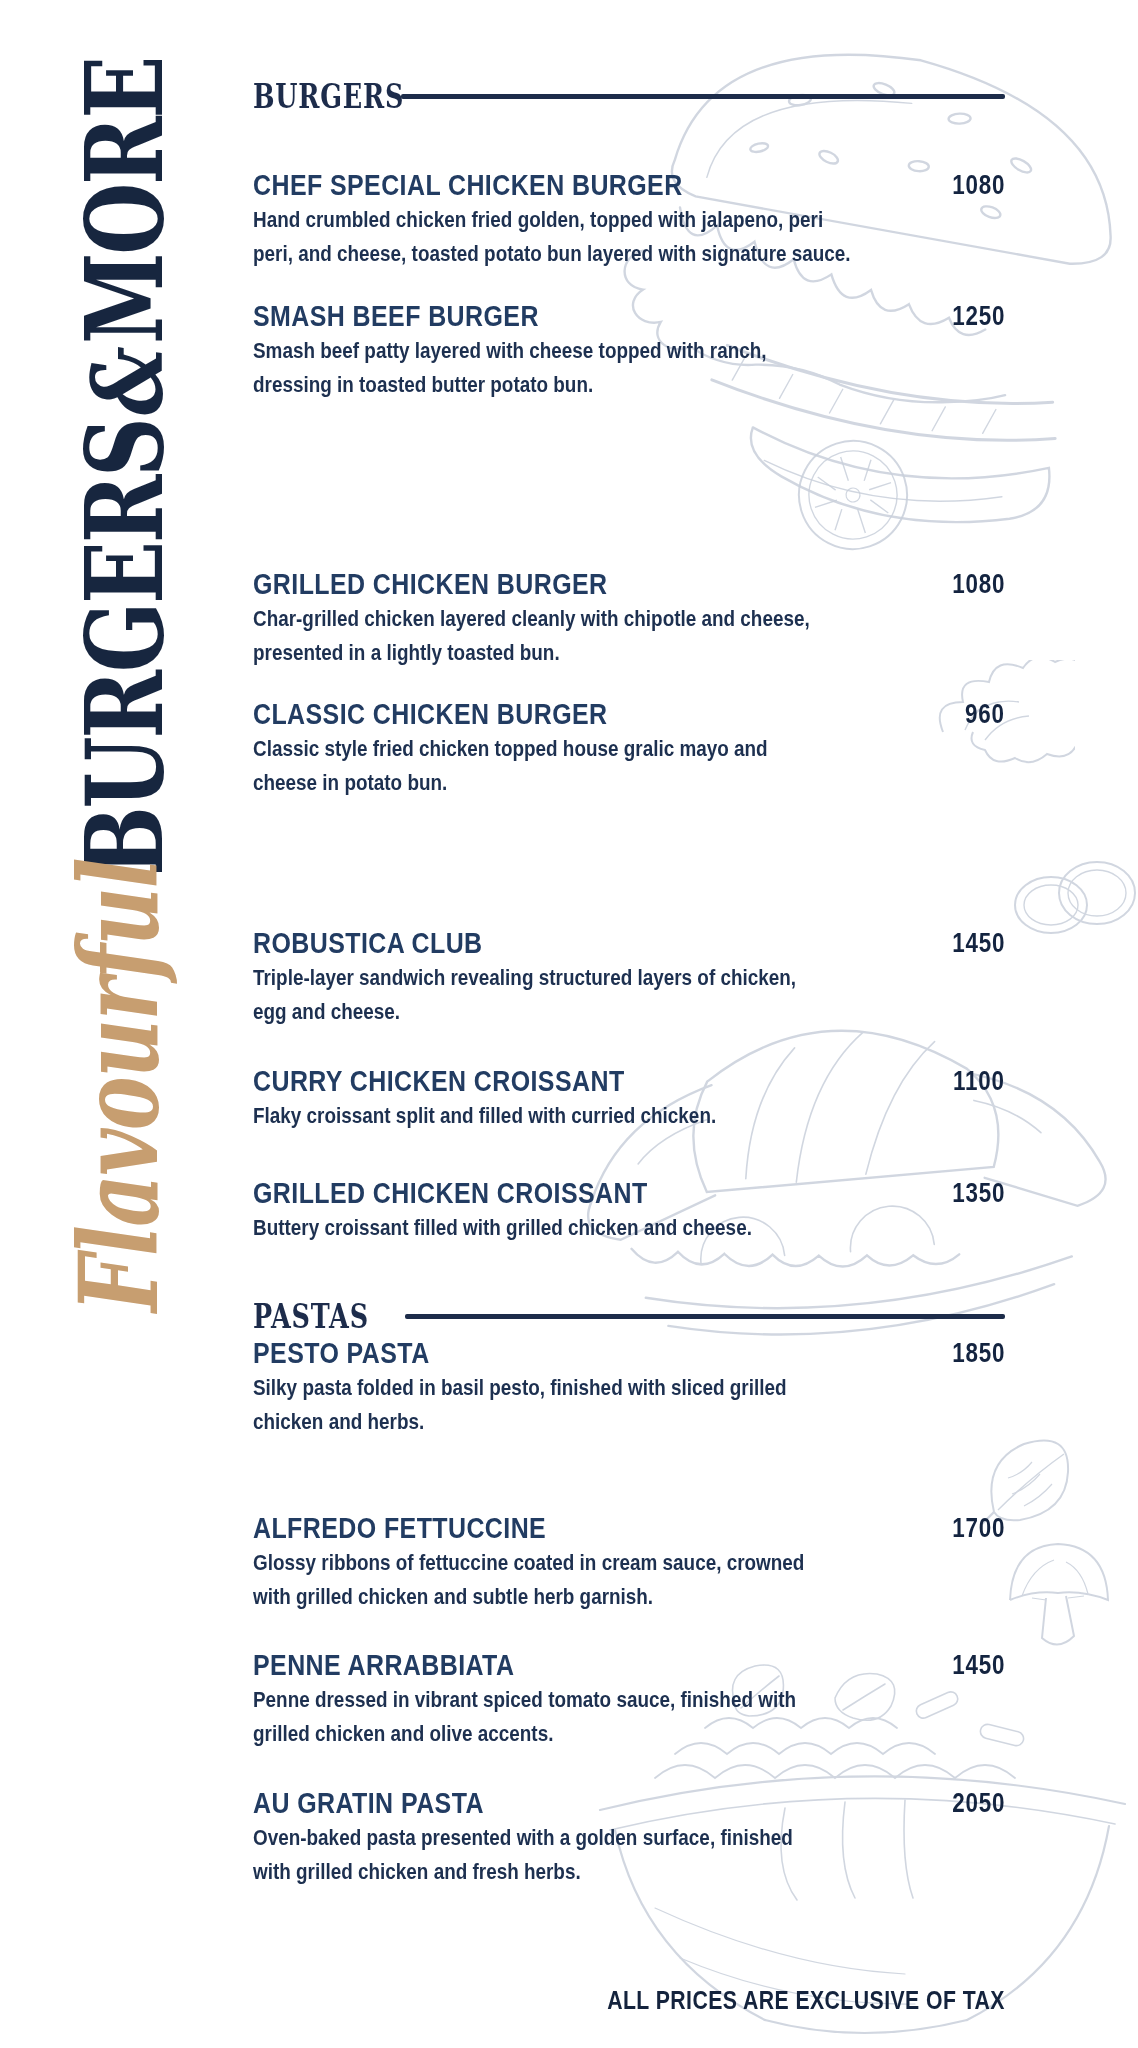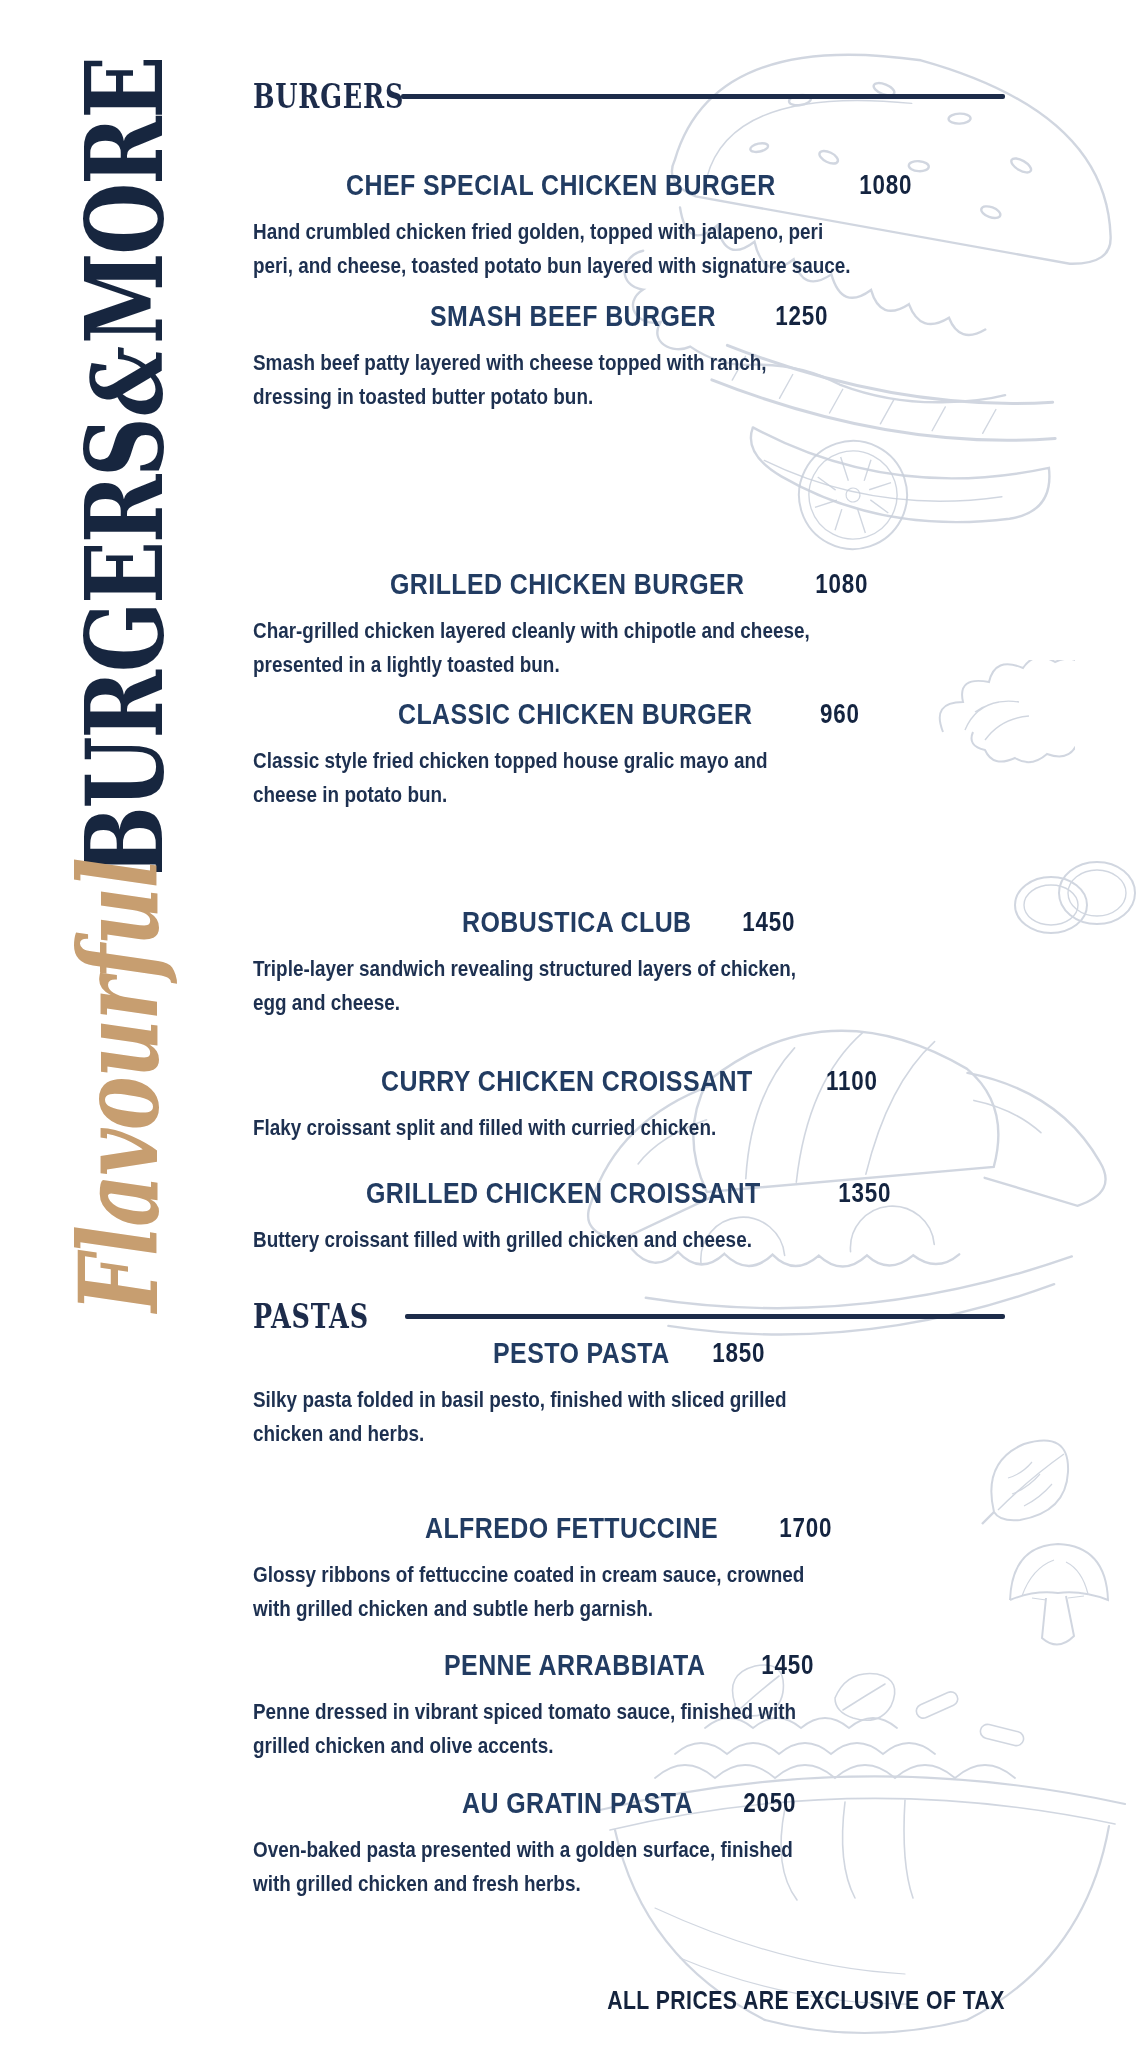"CHEF SPECIAL CHICKEN BURGER" .row { justify-content: center -> space-between }
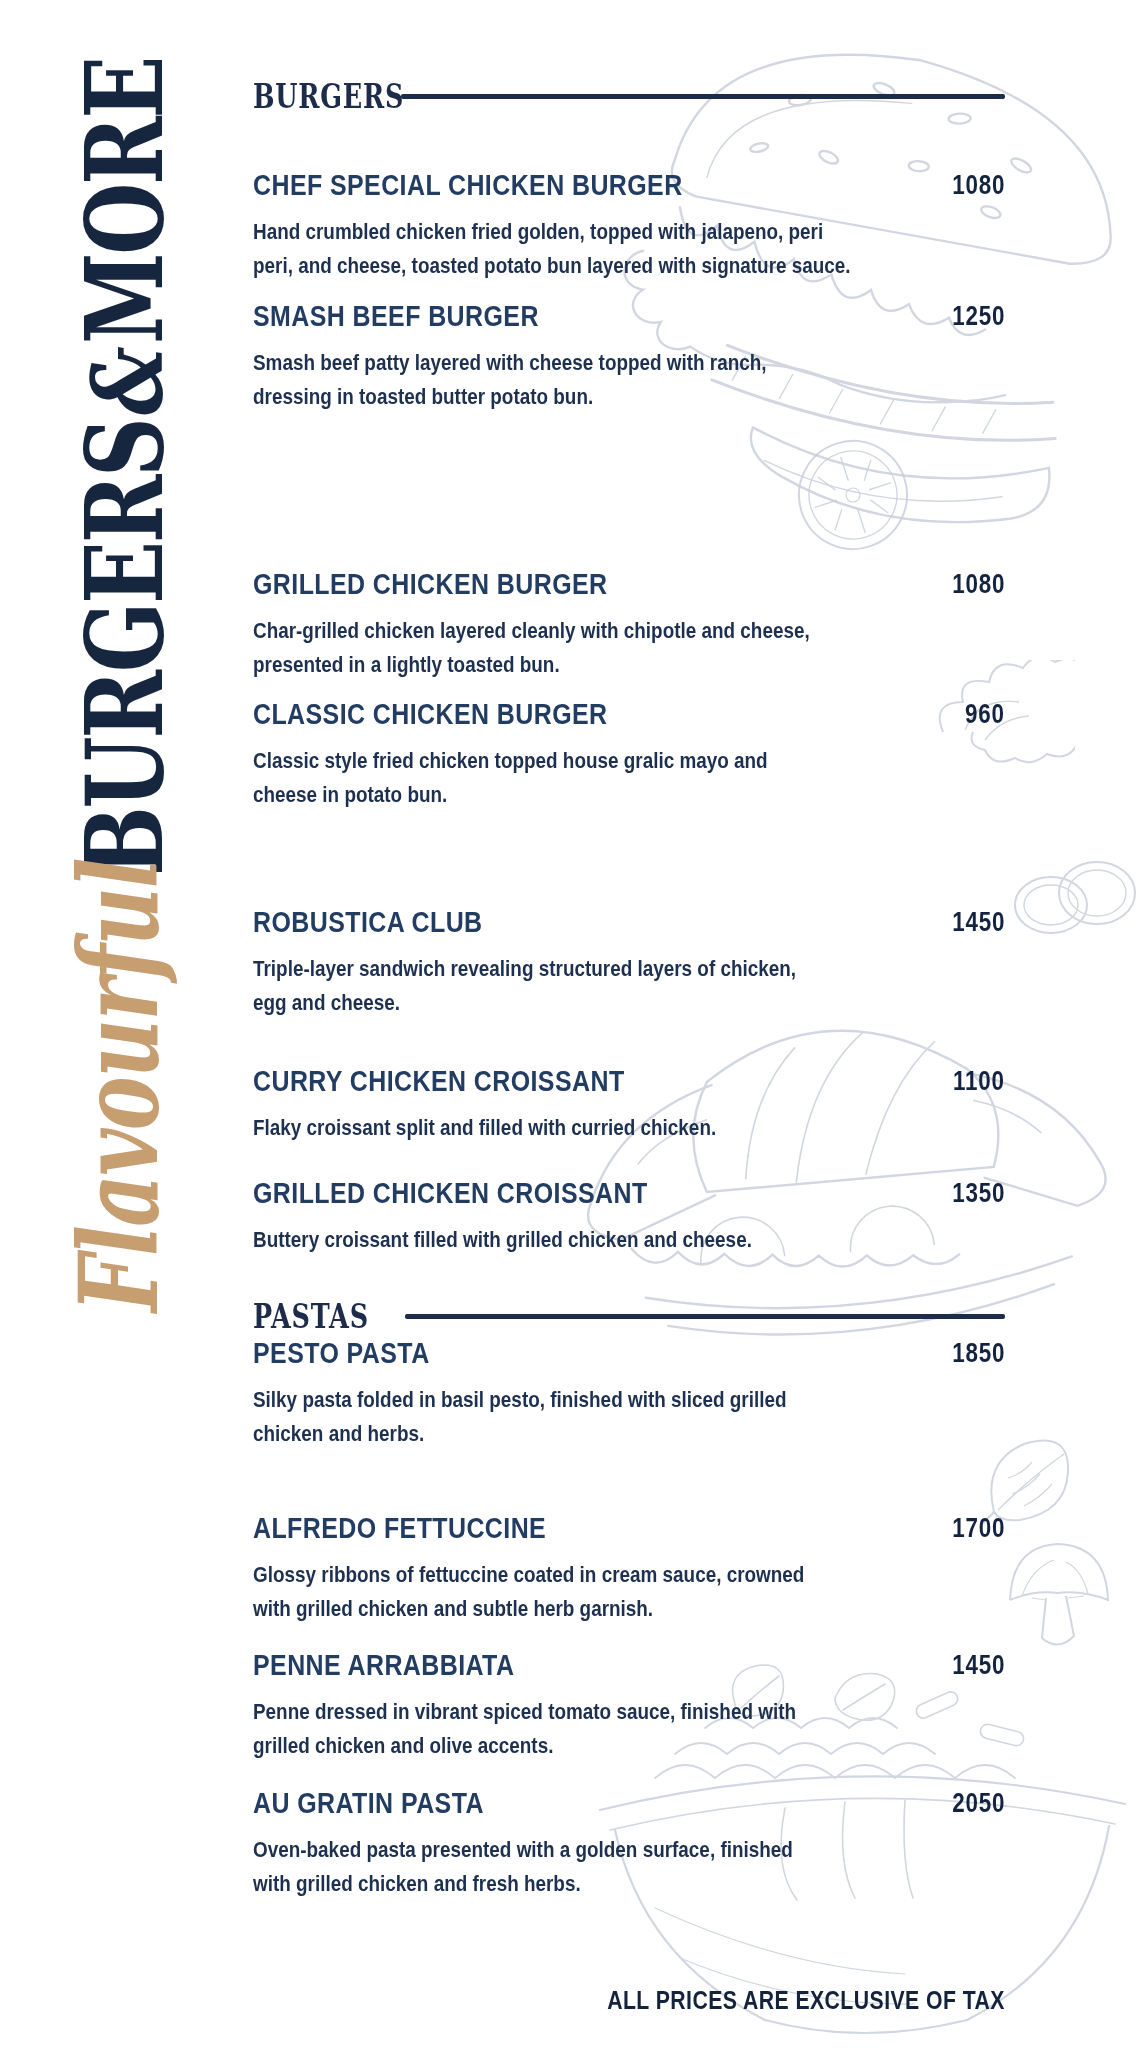"Hand crumbled chicken fried golden," .ds { margin-top: 13px -> 1px }
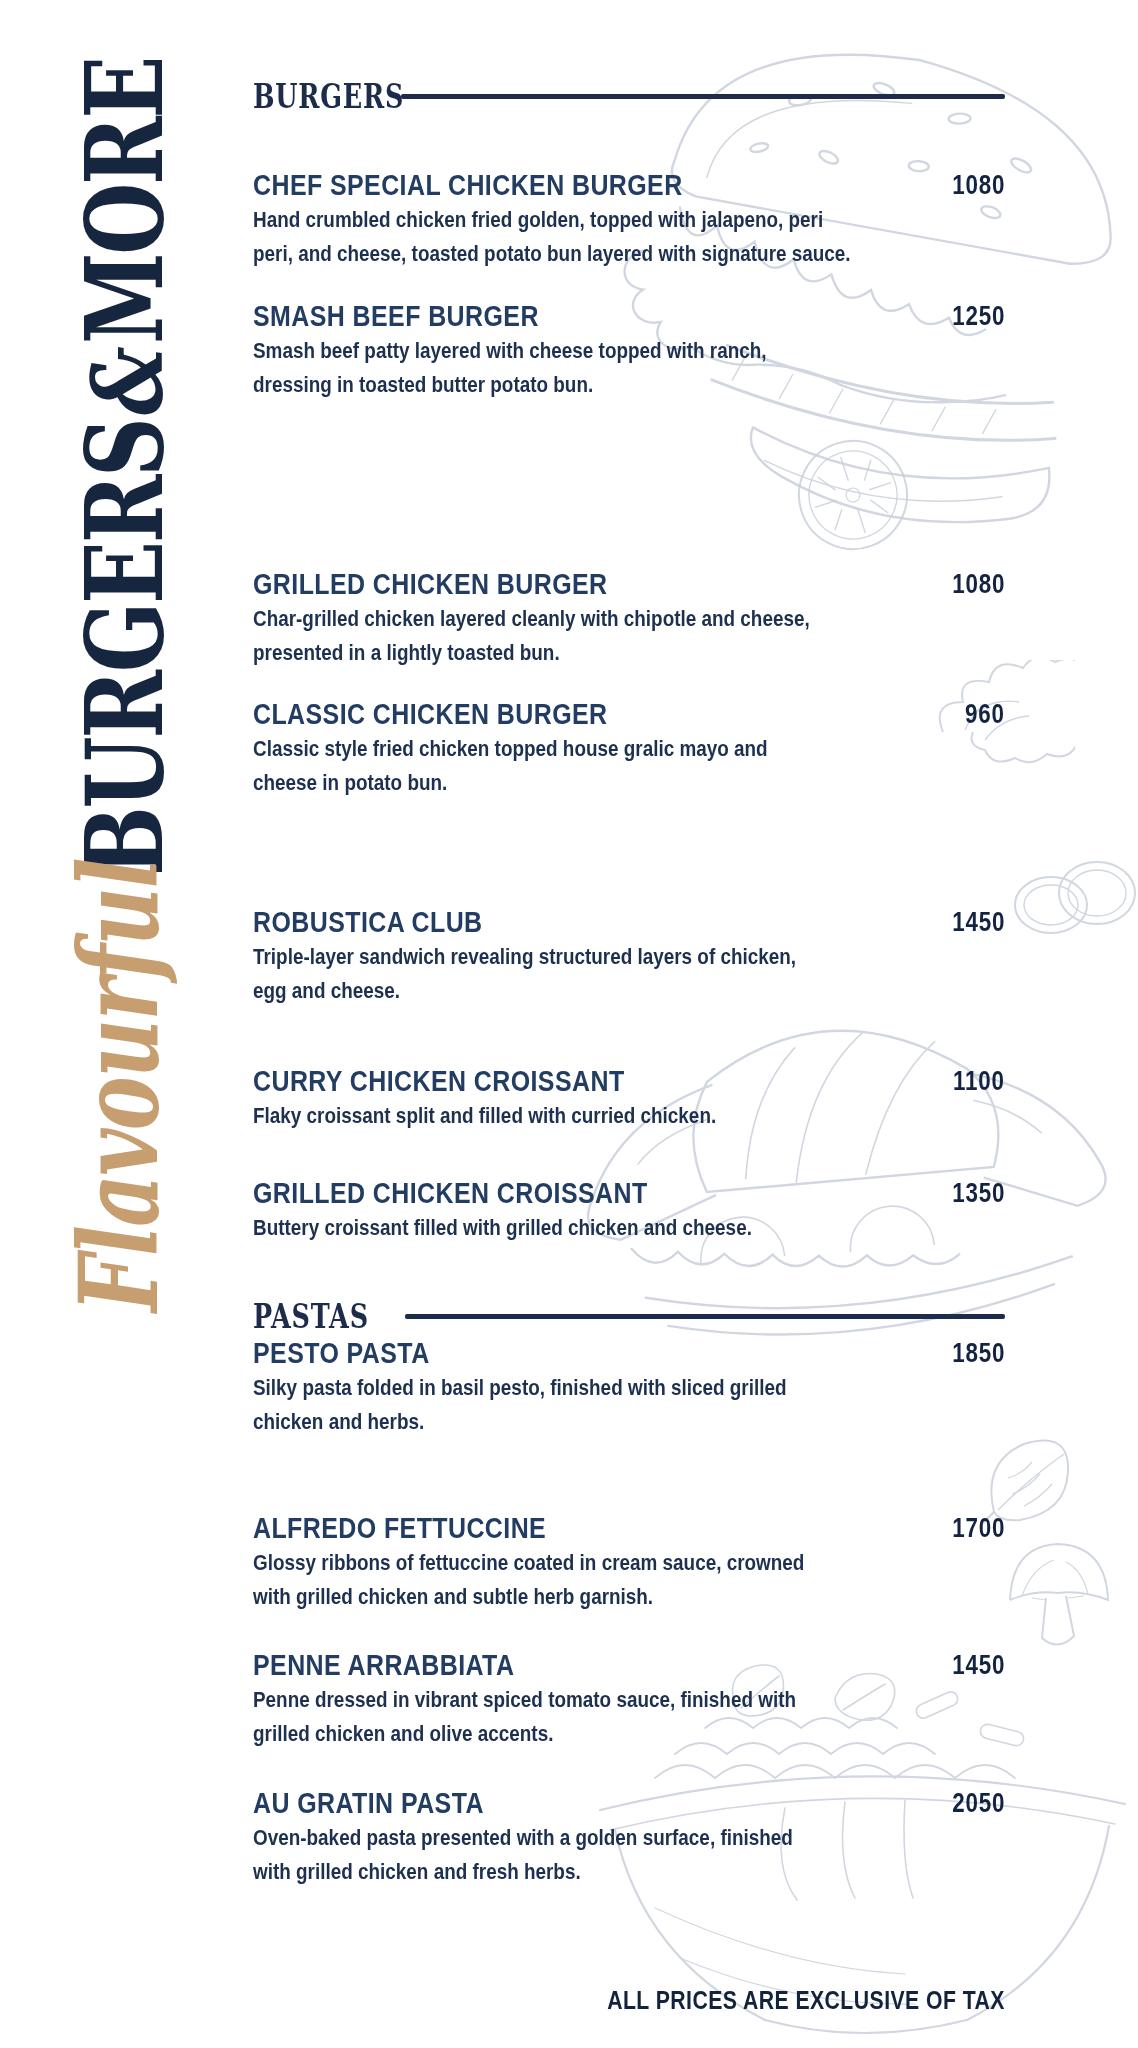"ROBUSTICA CLUB" div.item { top: 905px -> 926px }
